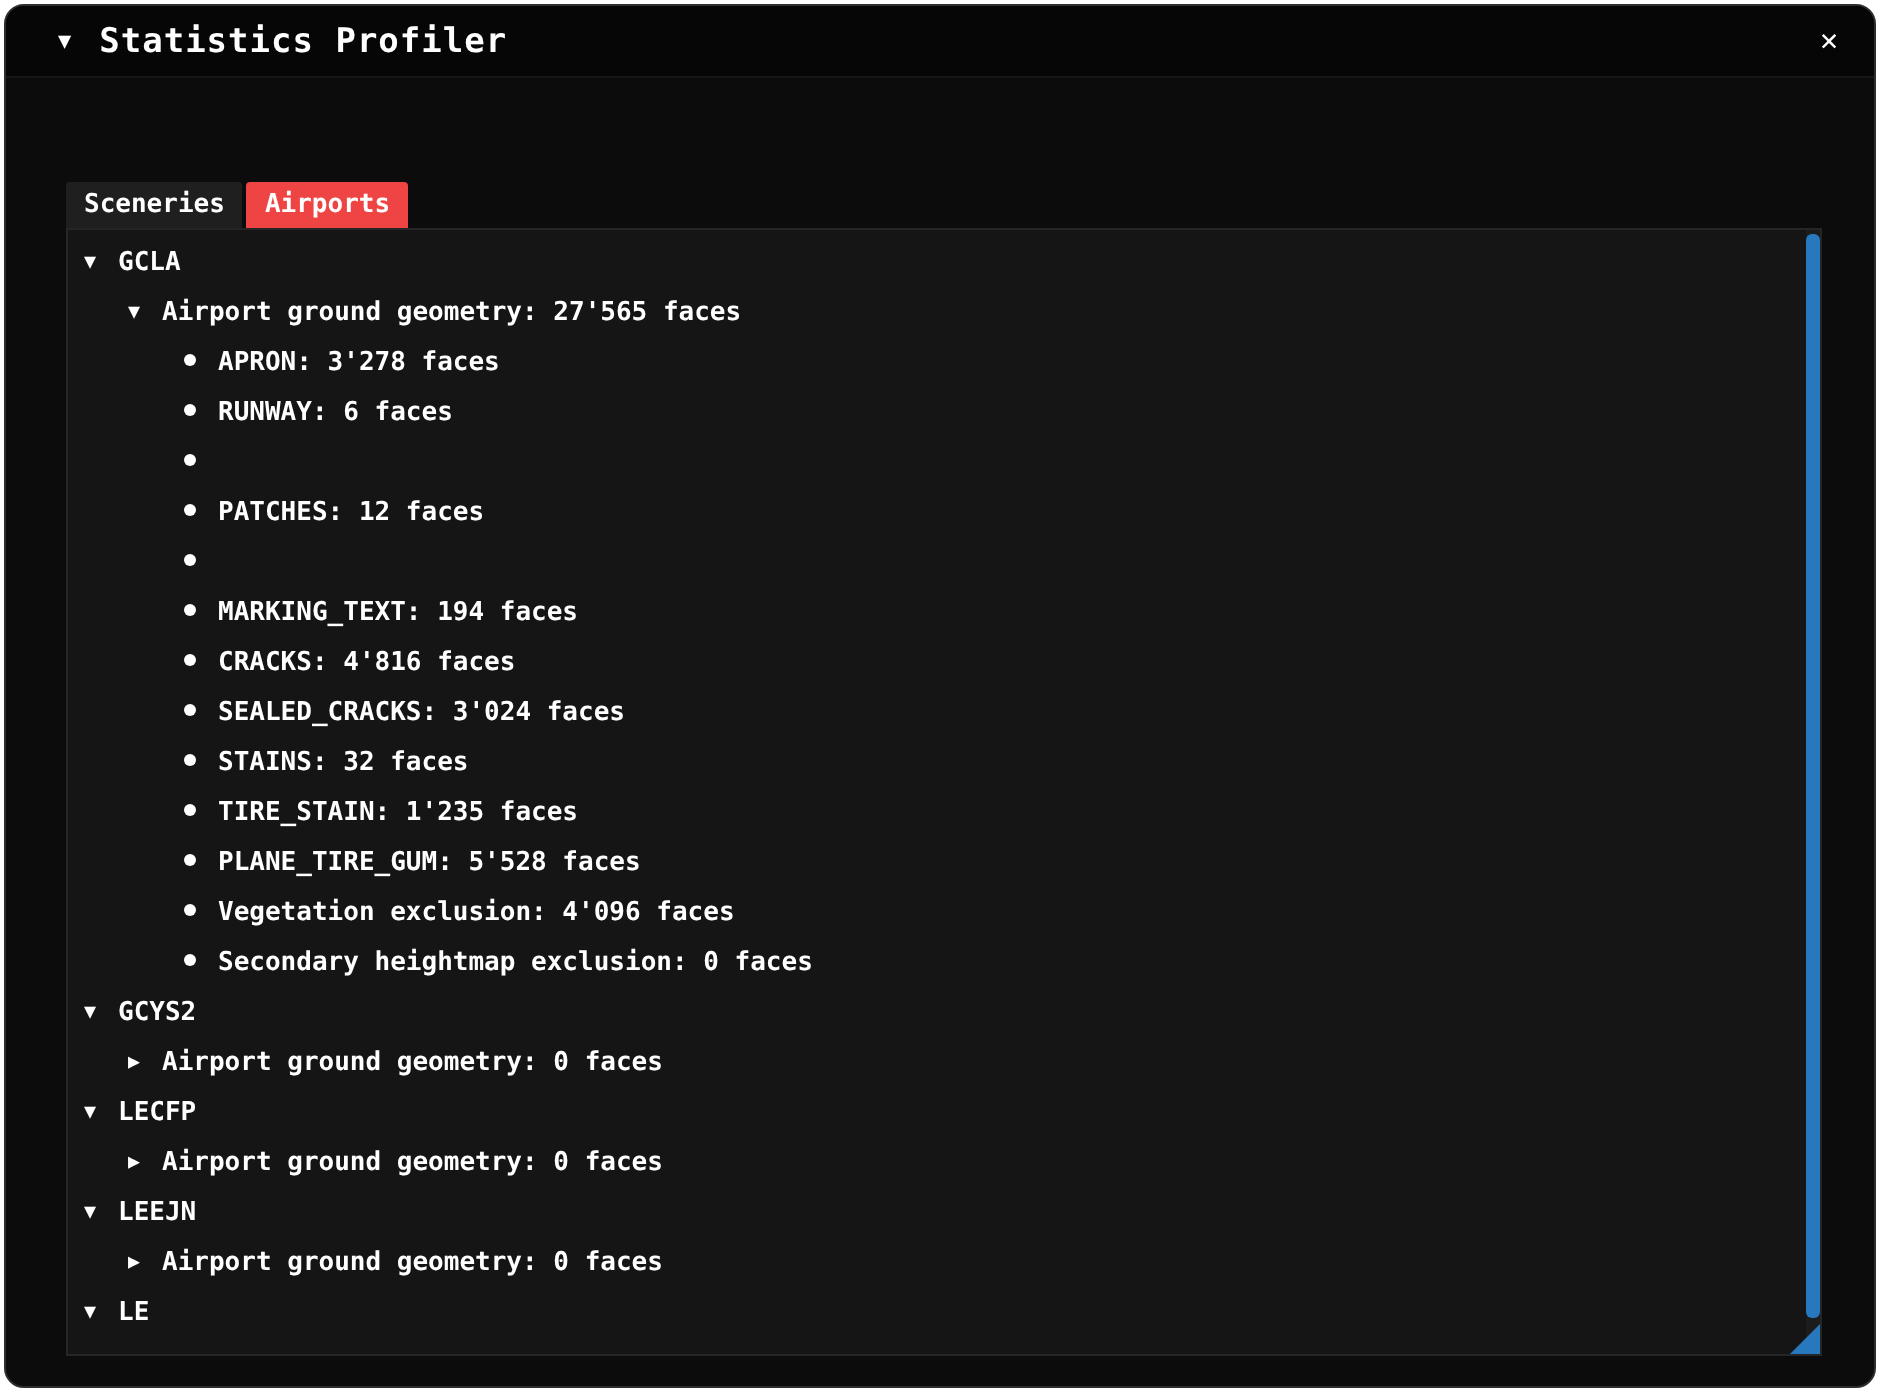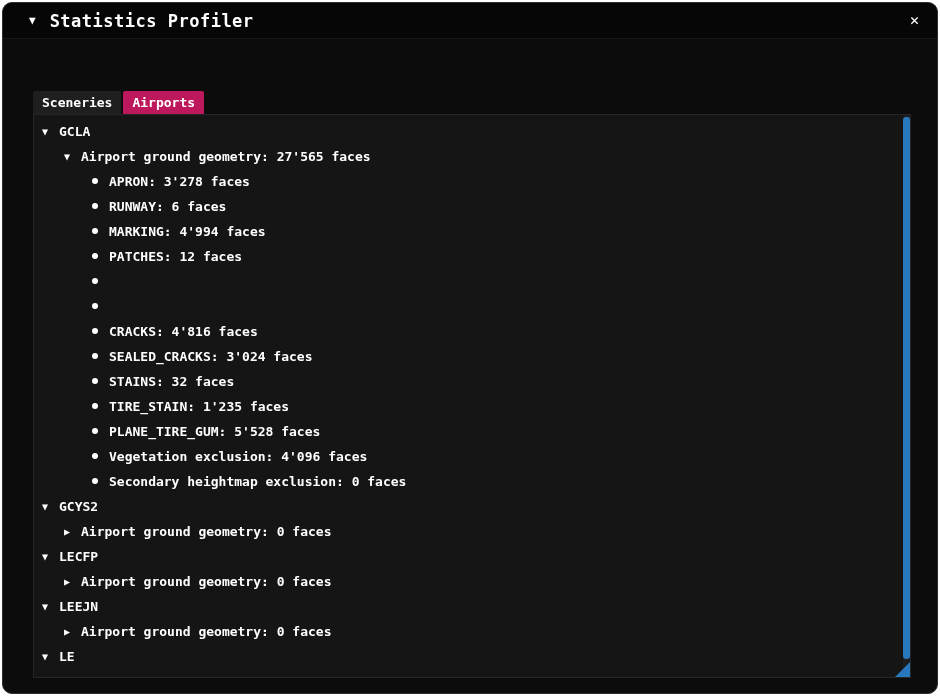"Airports" .tab.active { background: #be185d -> #ef4444 }
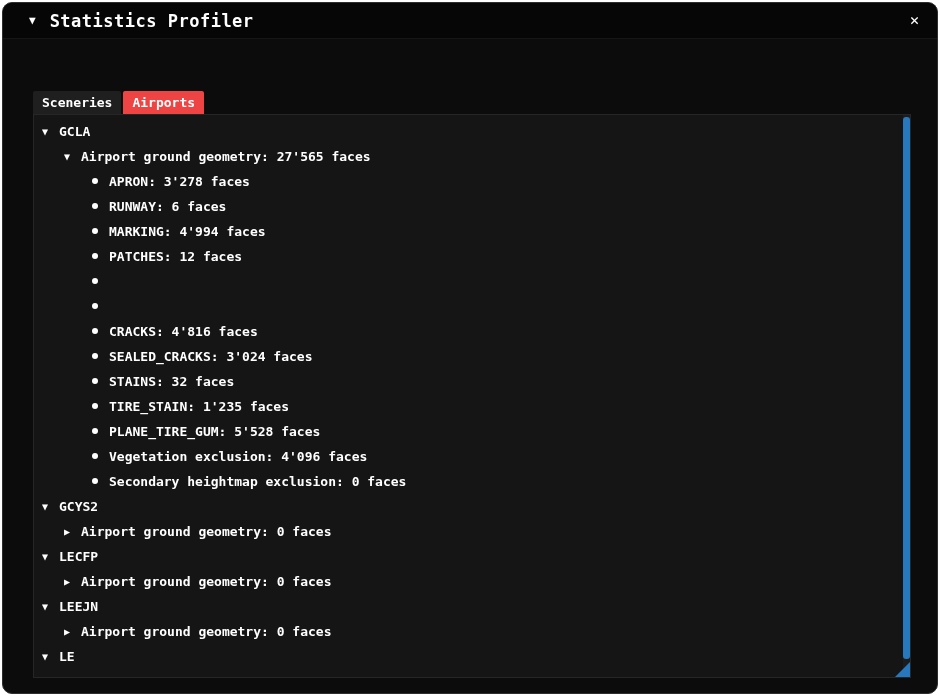"MARKING: 4'994 faces" span.label { html: <span>MARKING: 4'994 faces</span> -> none }
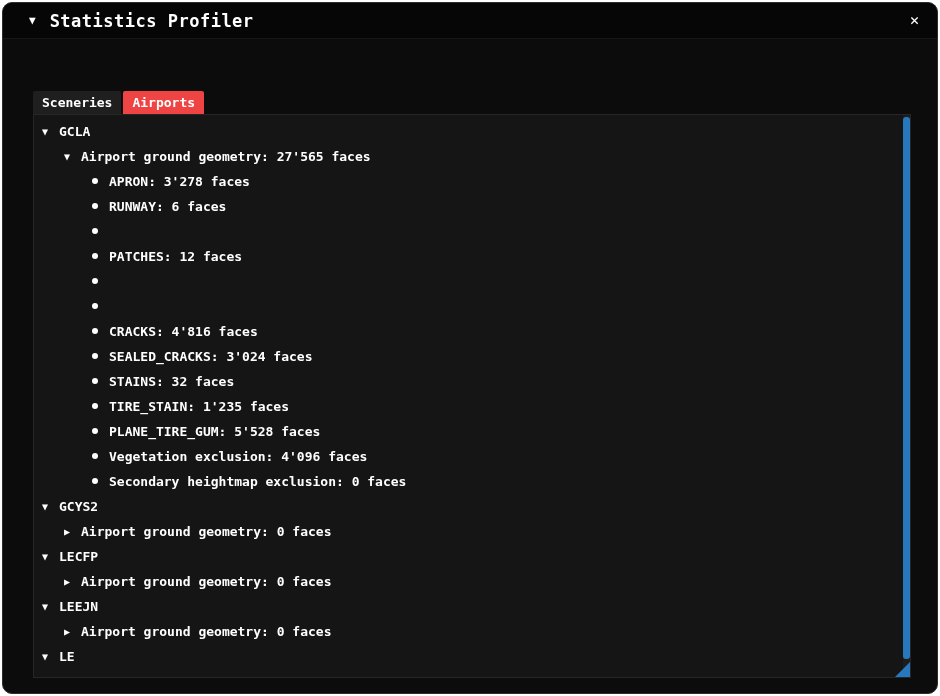"MARKING_TEXT: 194 faces" span.label { html: none -> <span>MARKING_TEXT: 194 faces</span> }
